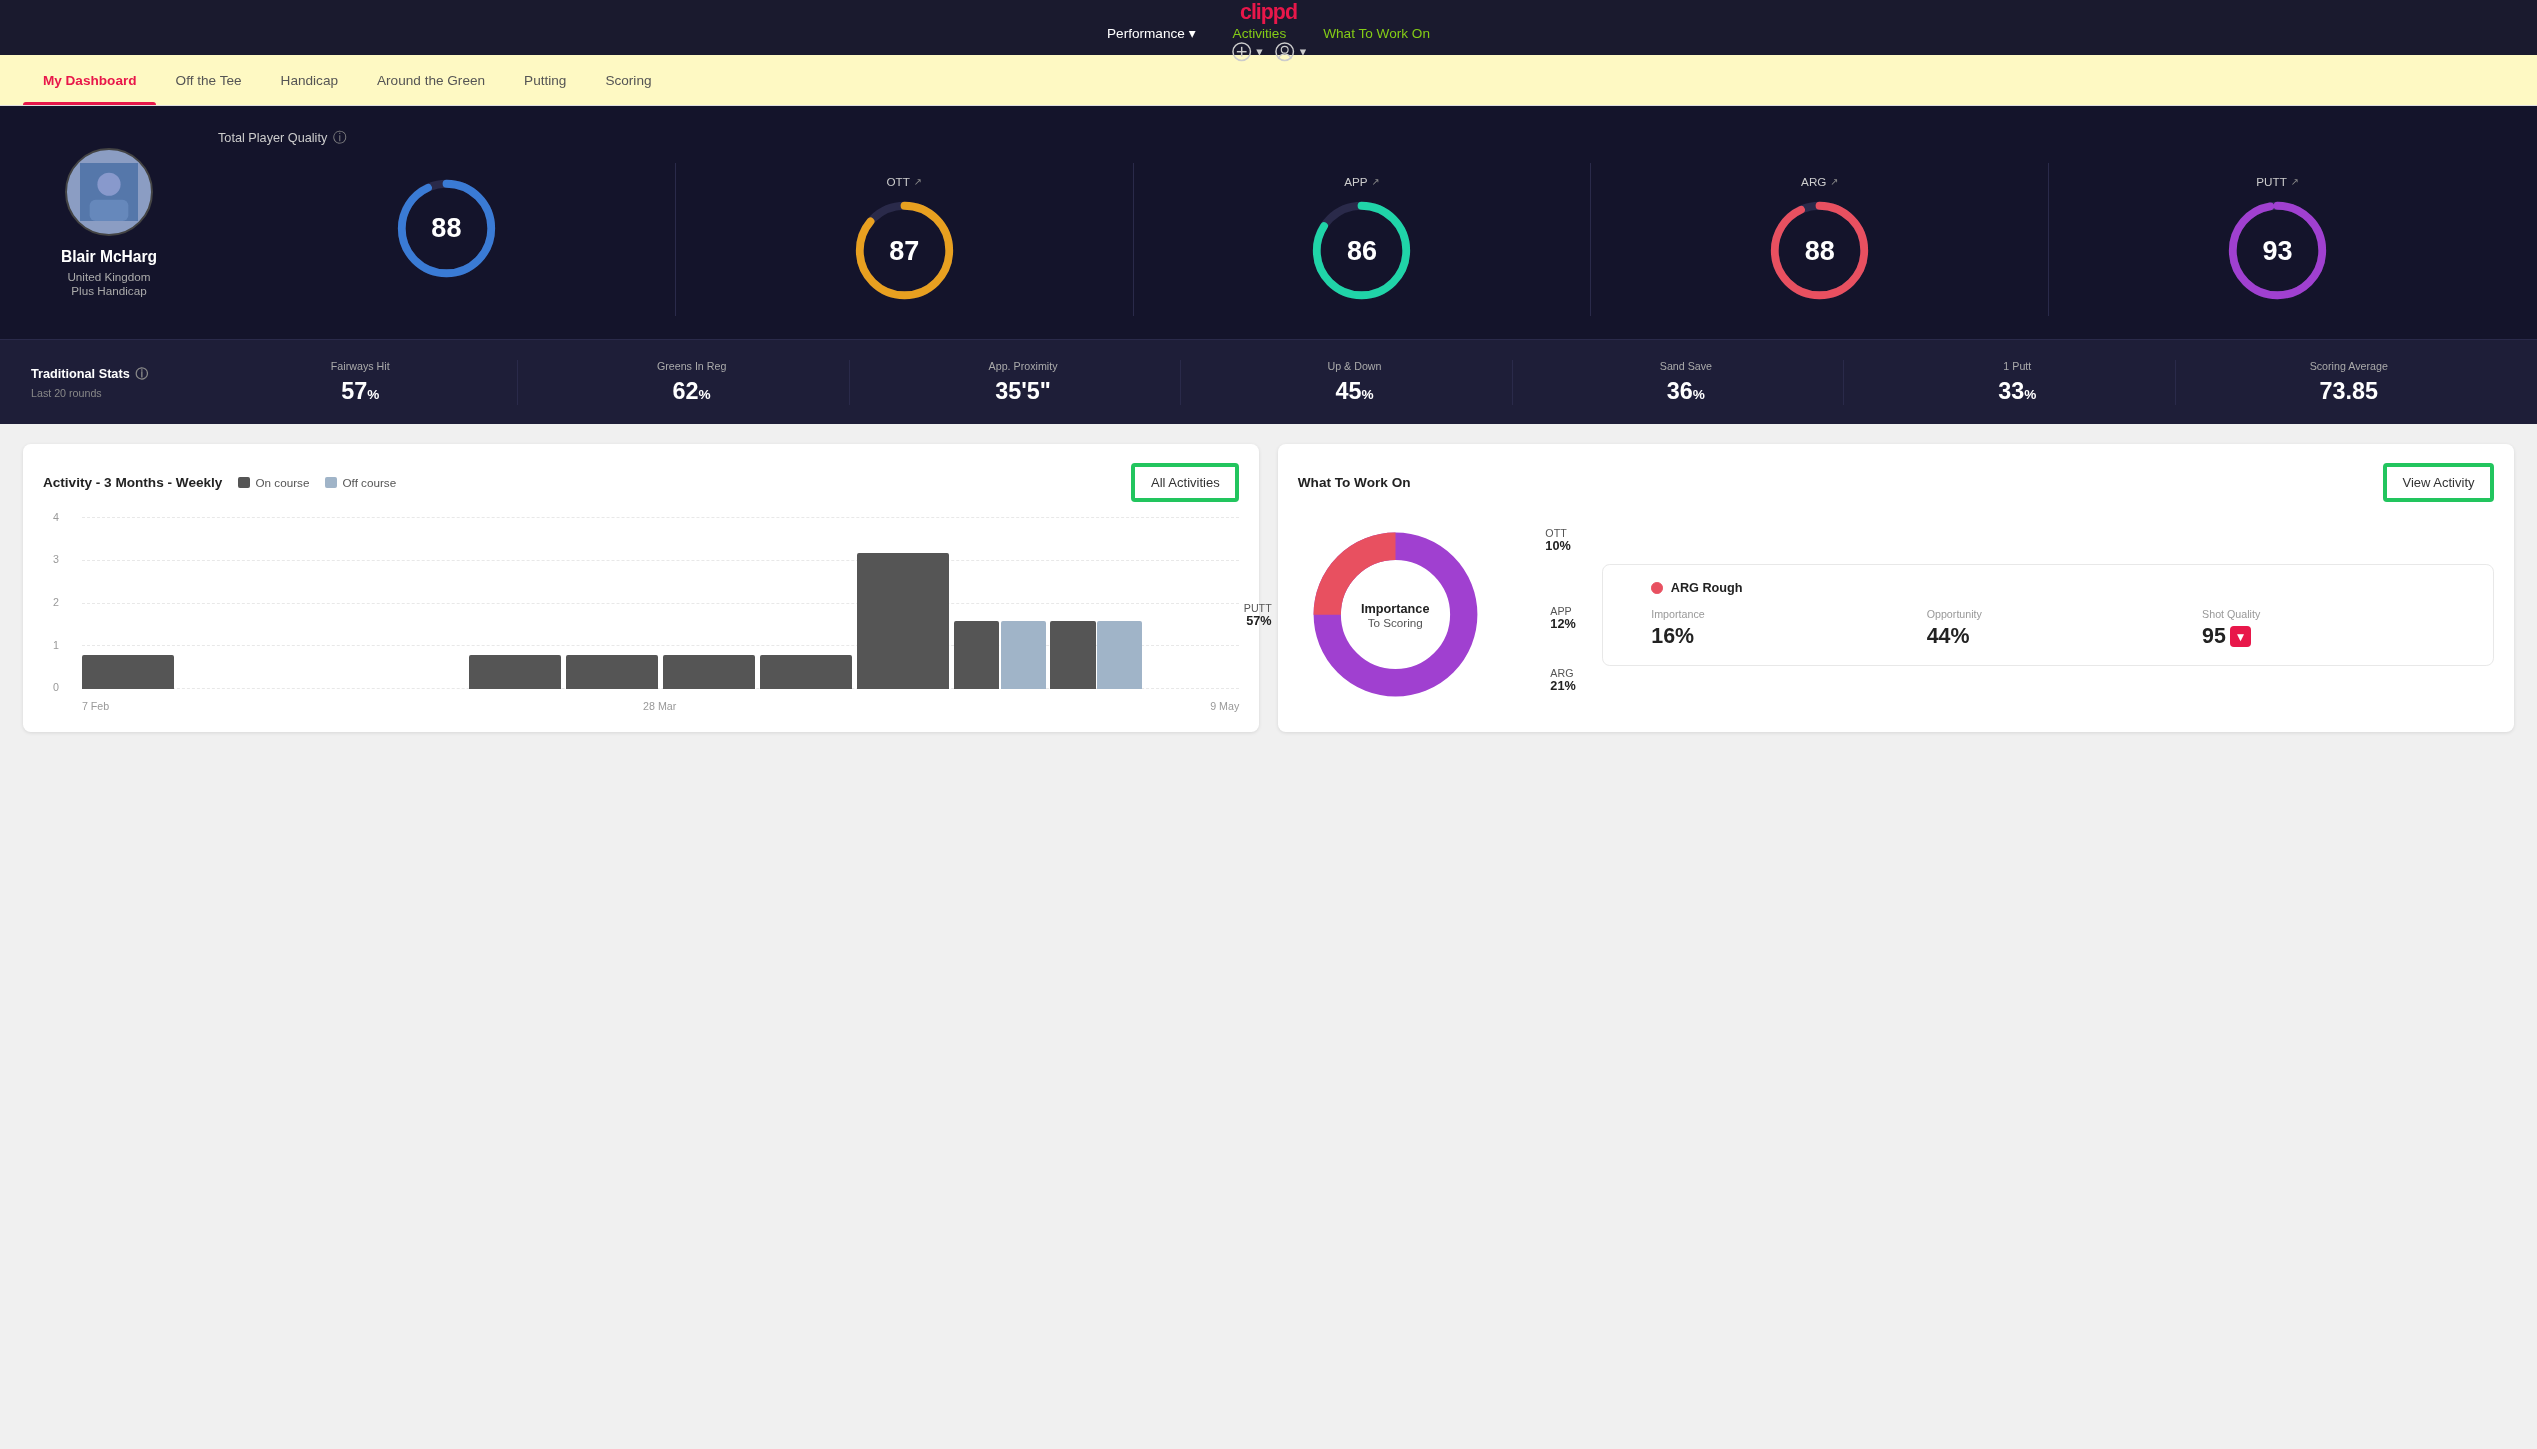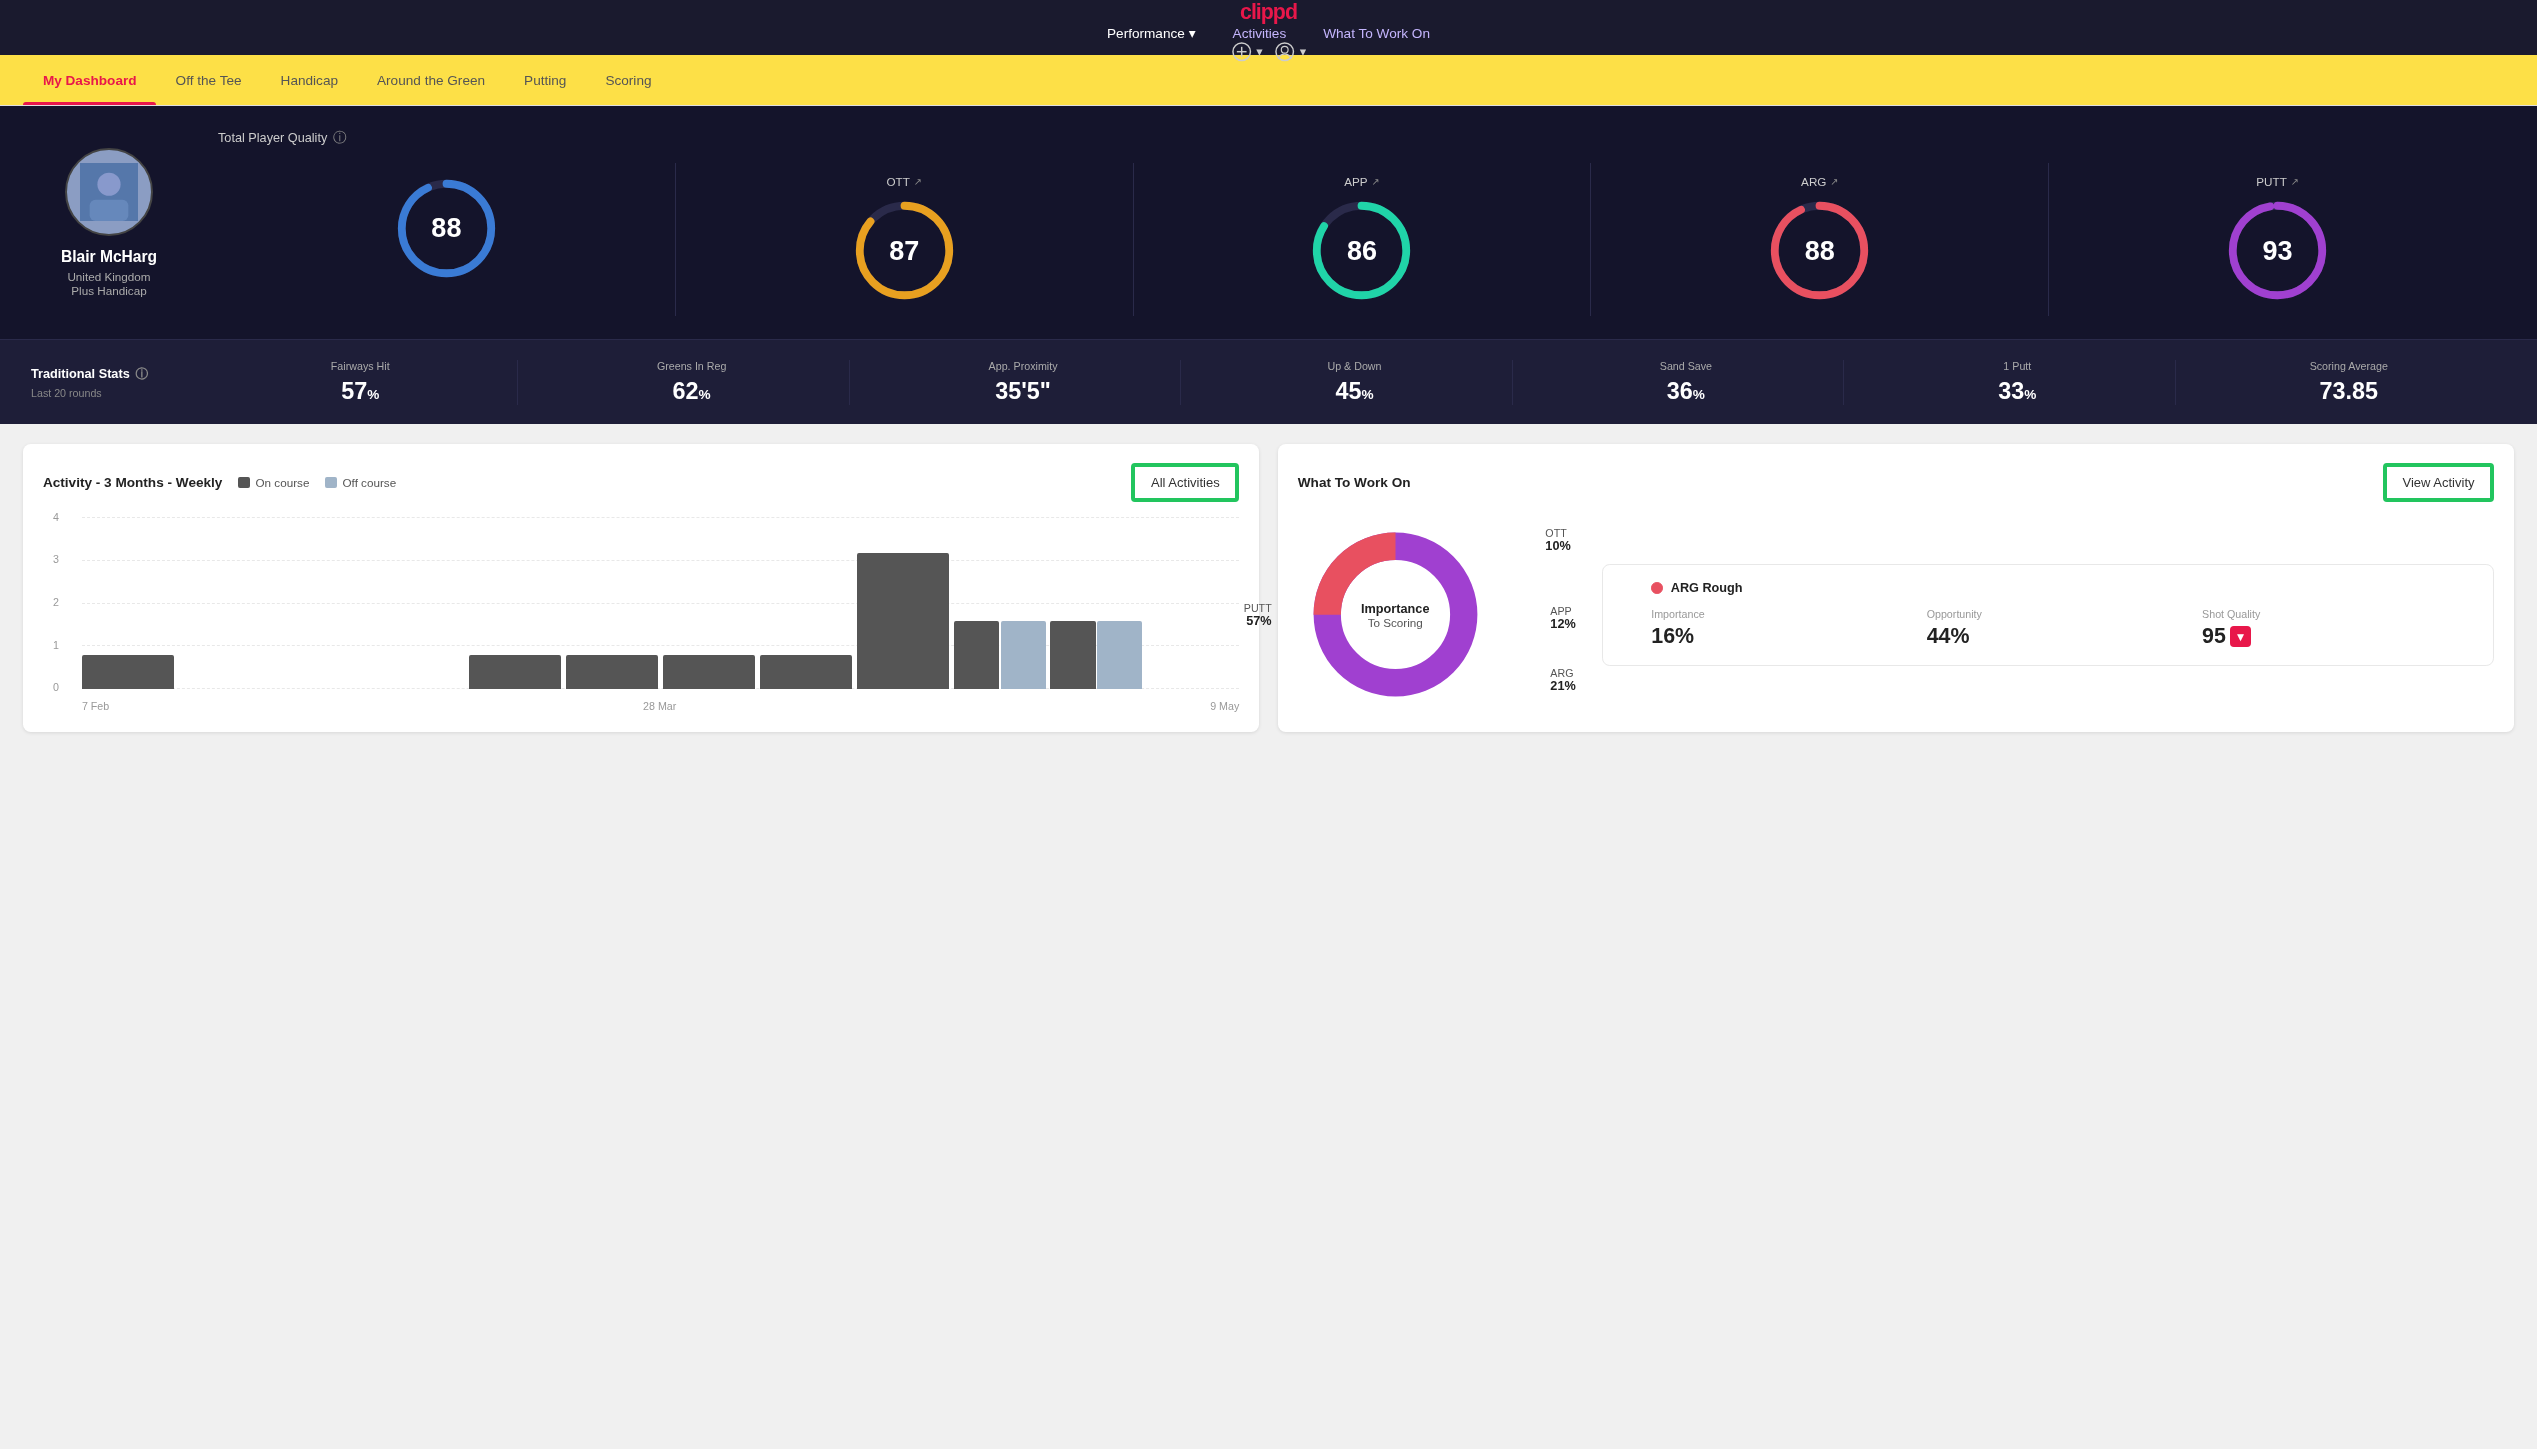"Activities" .nav-link { color: #c4b5fd -> #84cc16 }
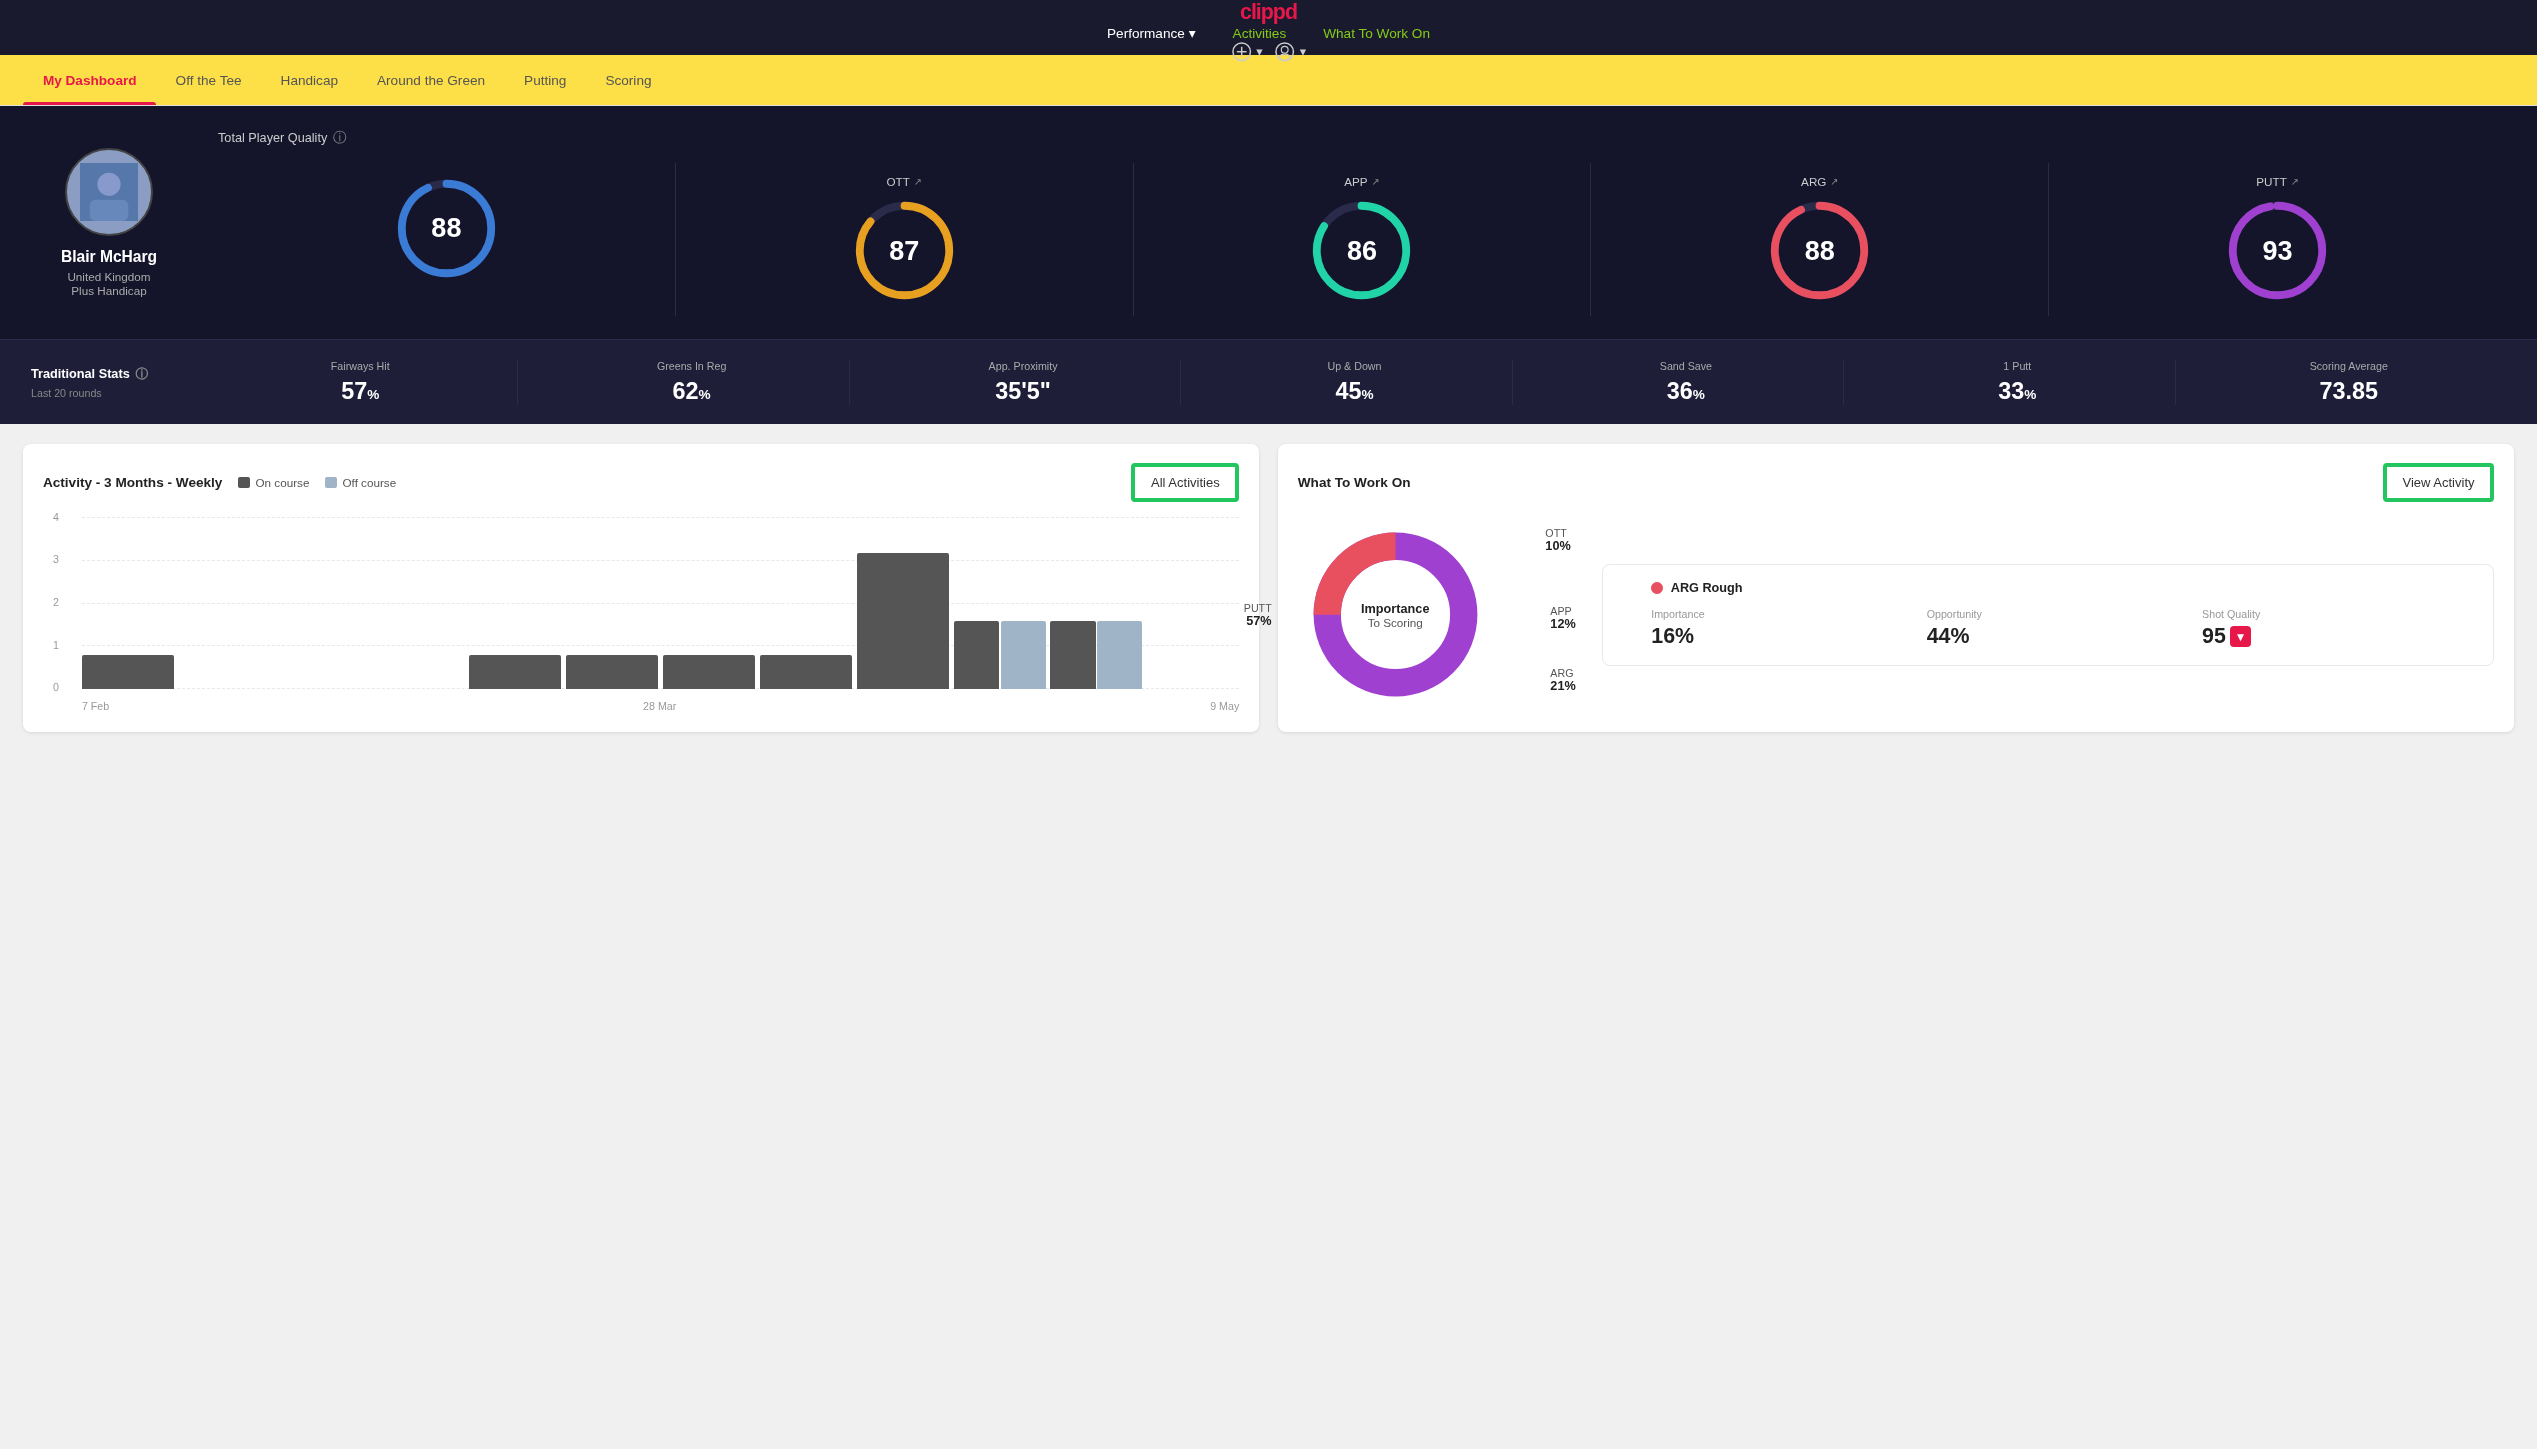"My Dashboard" .tabs-bar { background: #fde047 -> #fef9c3 }
